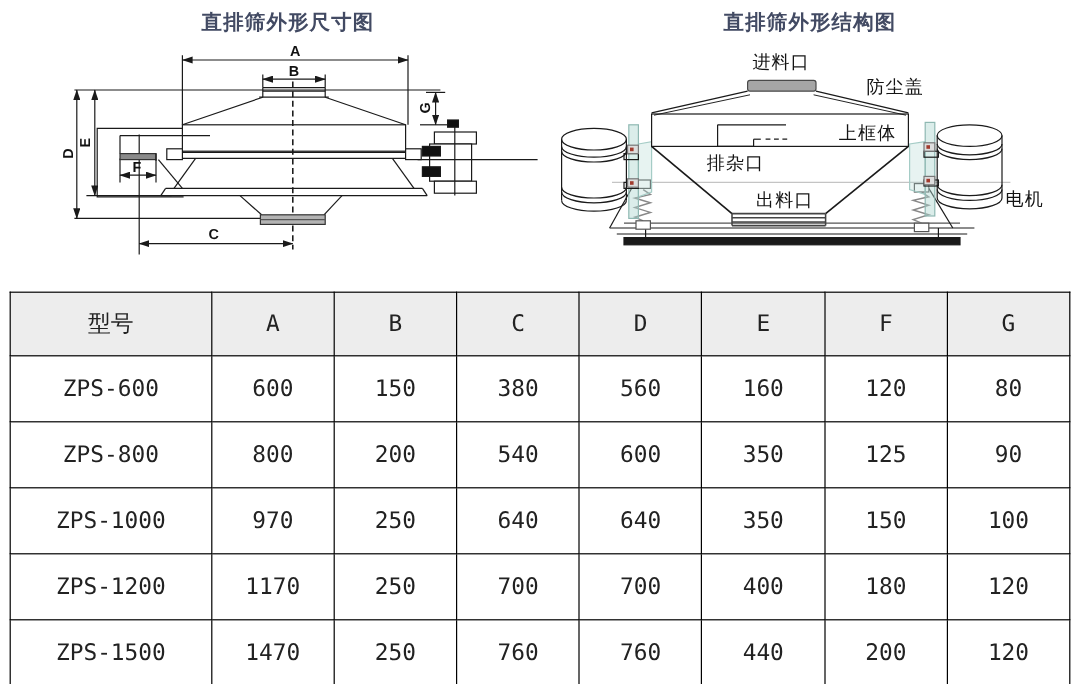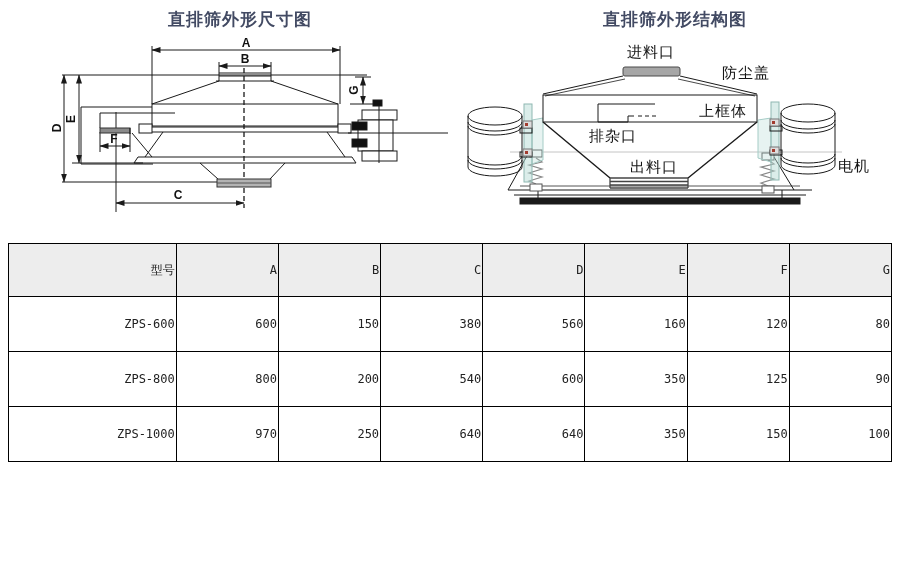"型号" table.spec th,table.spec td { font-size: 12px -> 19px; text-align: right -> center }
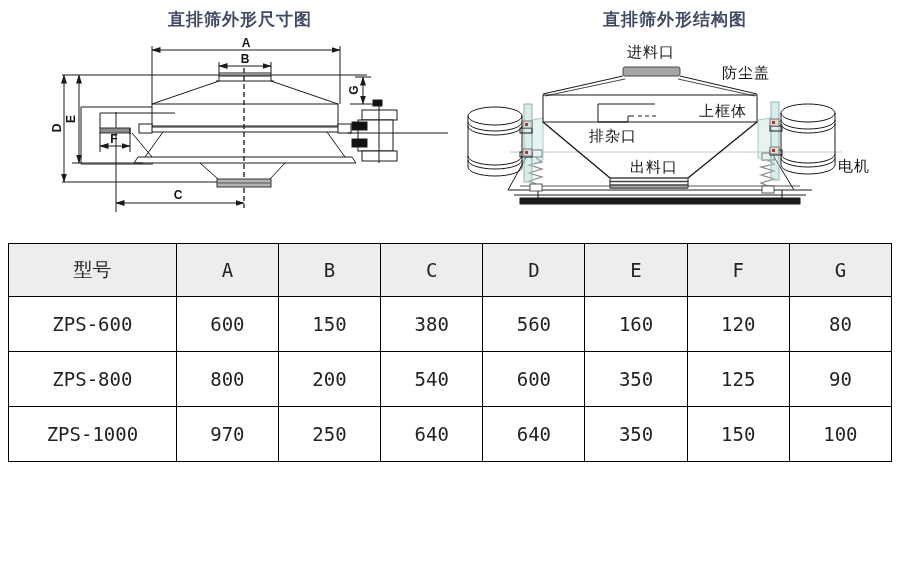"ZPS-1200" tr { html: none -> <tr> <td>ZPS-1200</td> <td>1170</td> <td>250</td> <td>700</td> <td>700</td> <td>400</td> <td>180</td> <td>120</td> </tr> }
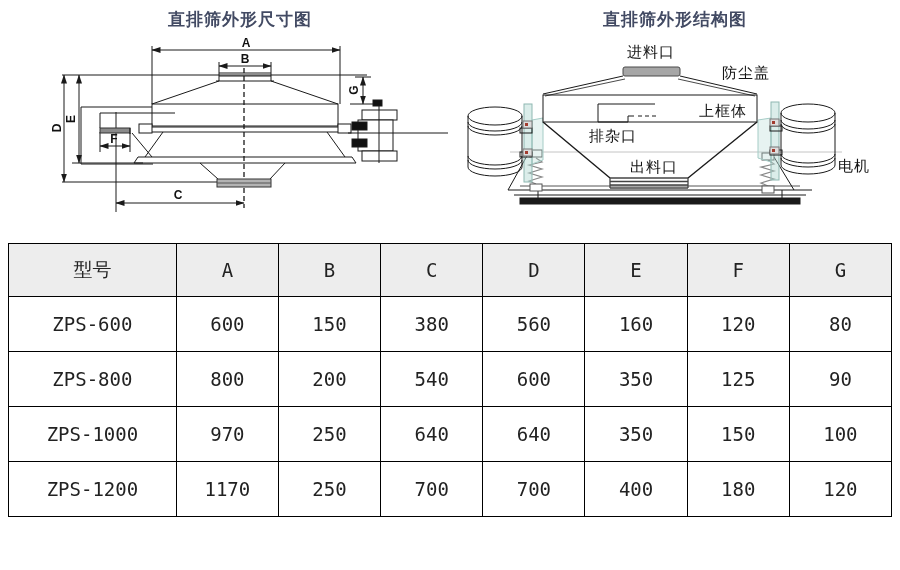"ZPS-1500" tr { html: none -> <tr> <td>ZPS-1500</td> <td>1470</td> <td>250</td> <td>760</td> <td>760</td> <td>440</td> <td>200</td> <td>120</td> </tr> }
